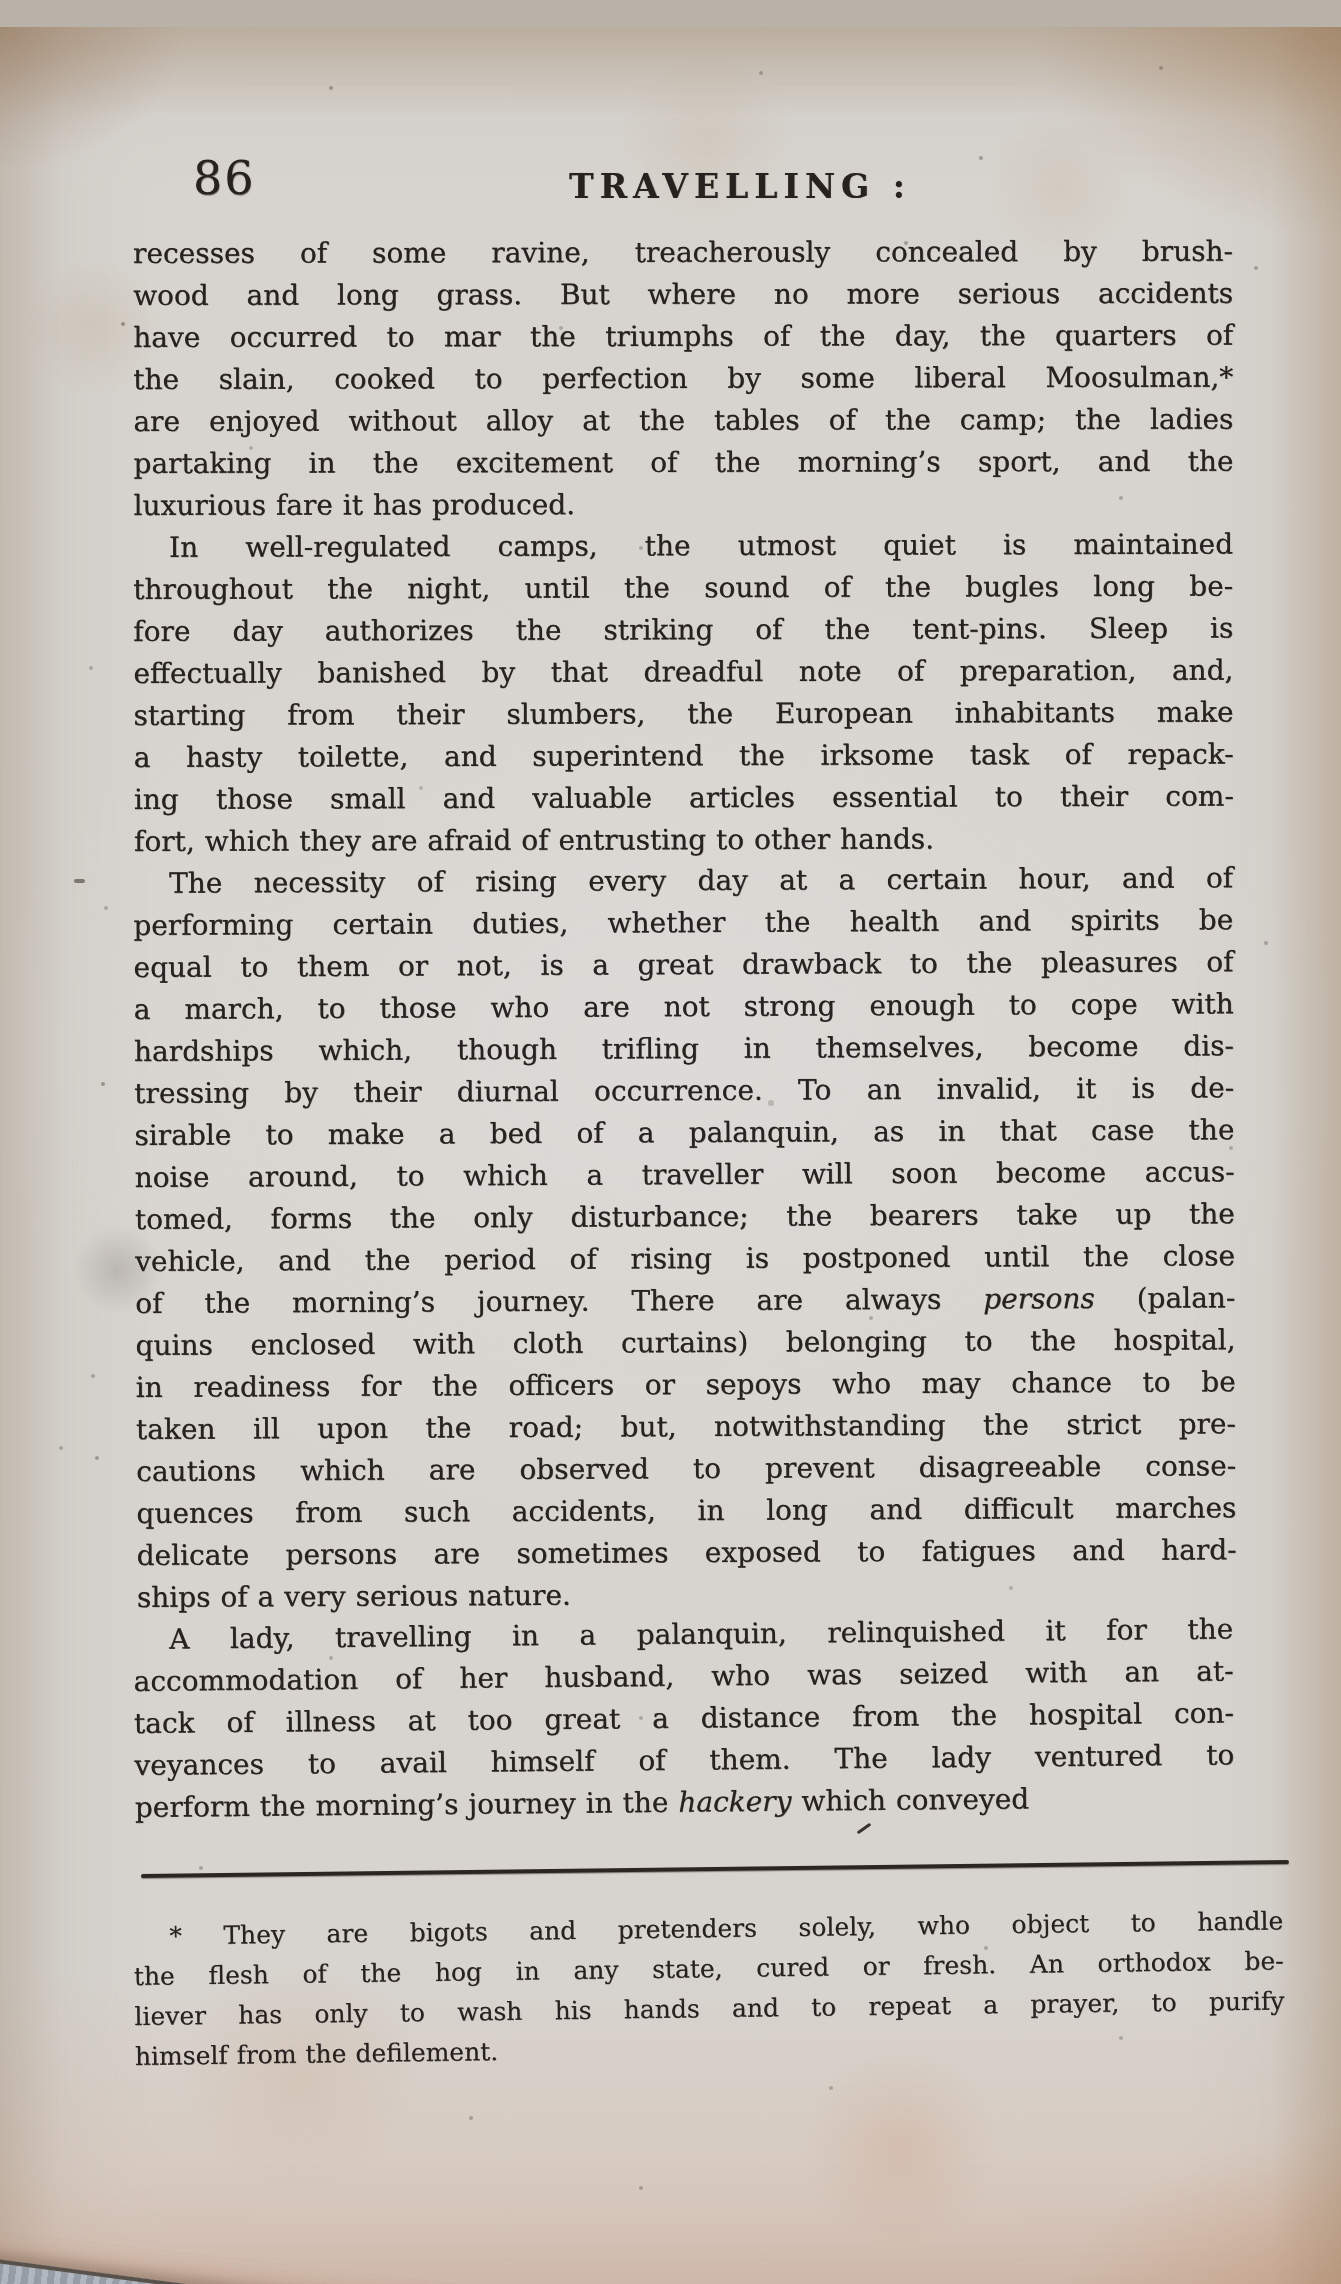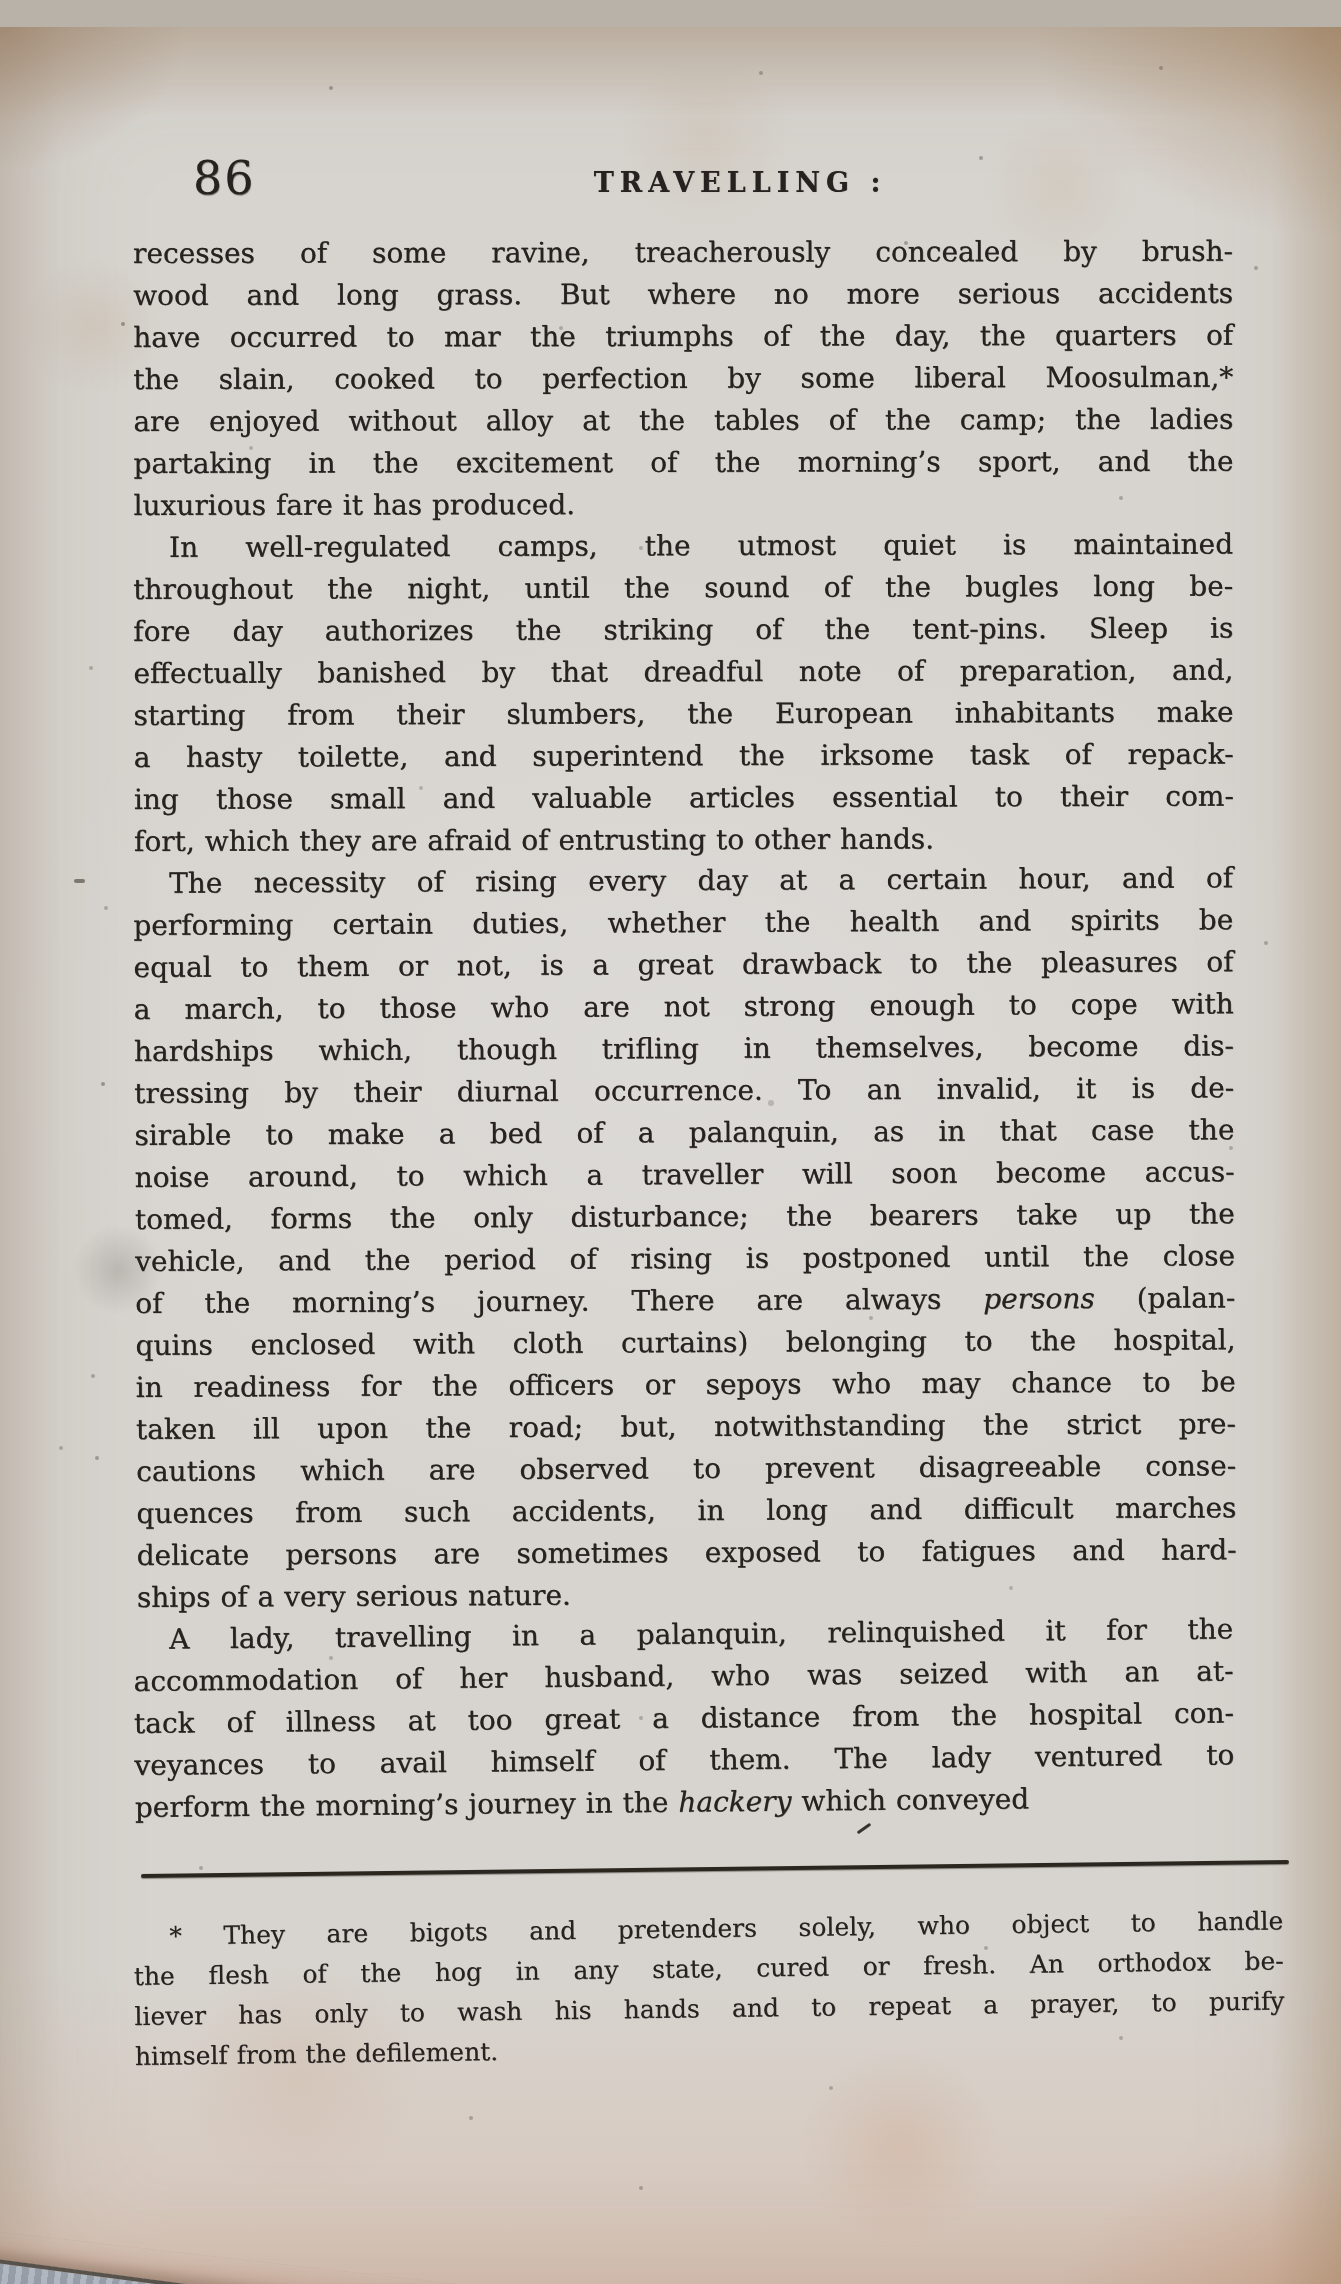"TRAVELLING :" .running-header { font-size: 27px -> 33px }
